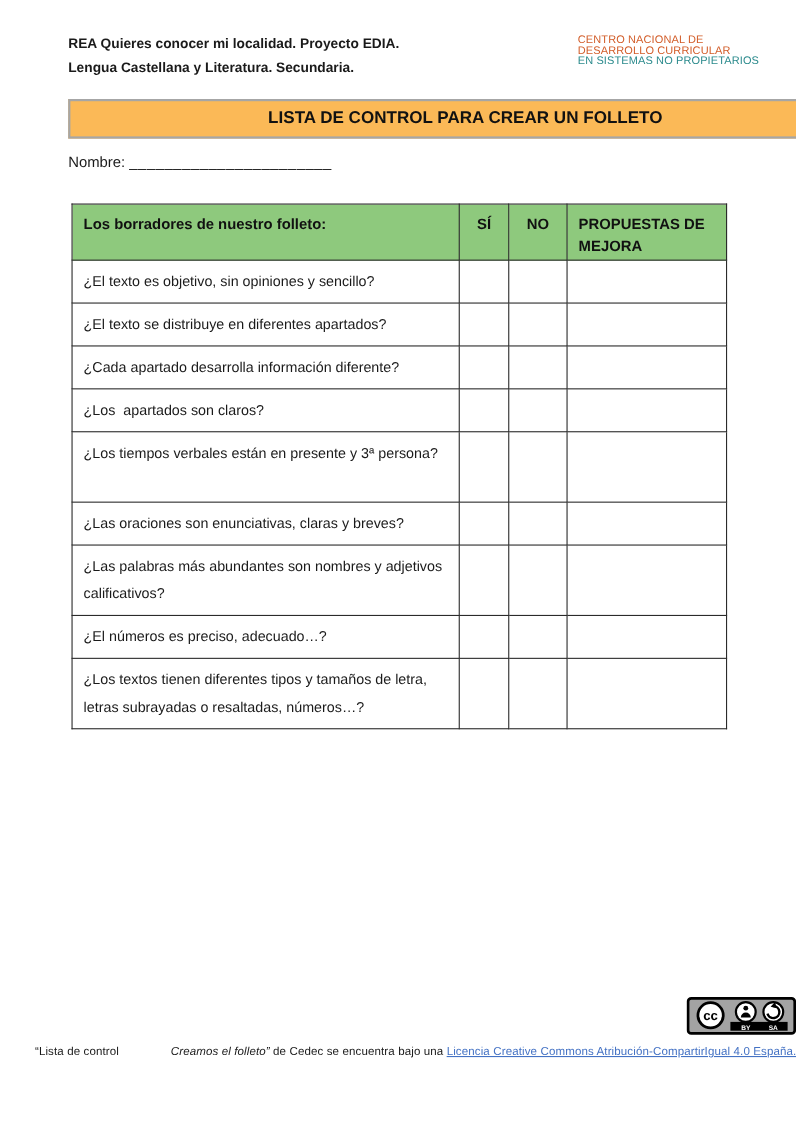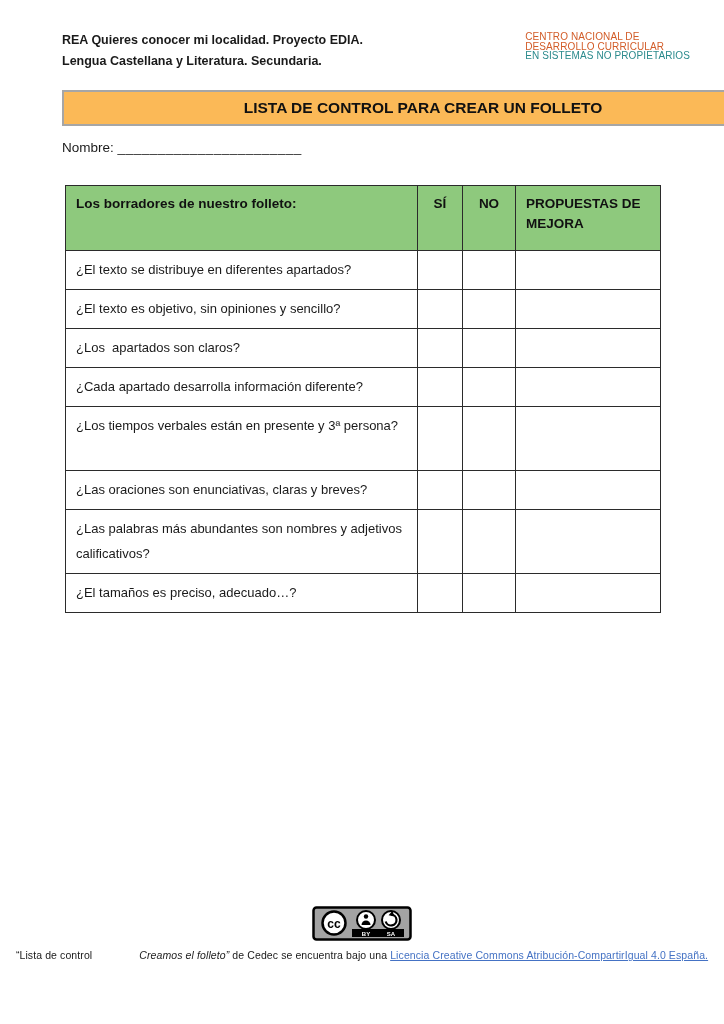"Los borradores de nuestro folleto:" tr.head { height: 65px -> 51px }
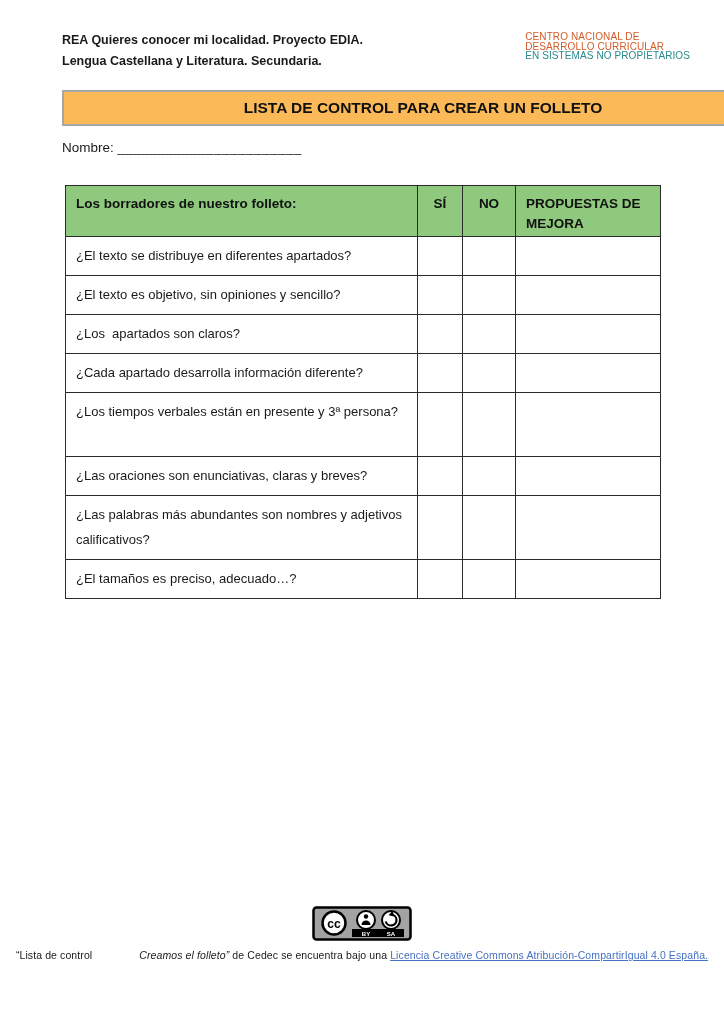"¿El texto se distribuye en" tr.single { order: before "¿El texto es objetivo, sin" -> after "¿El texto es objetivo, sin" }
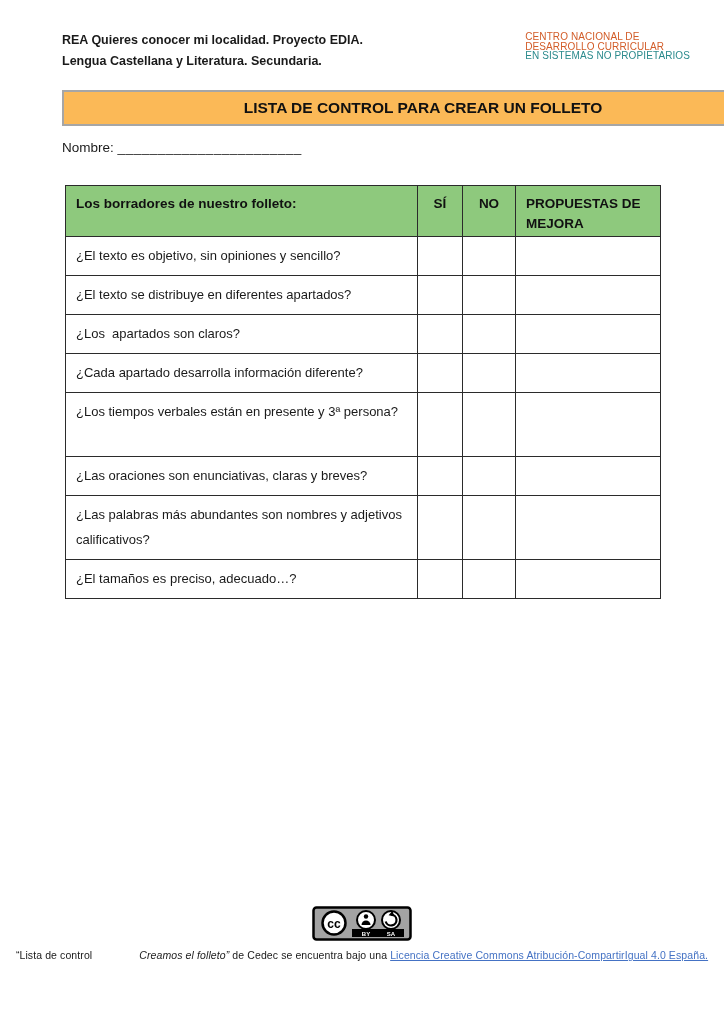"¿Los apartados son claros?" tr.single { order: before "¿Cada apartado desarrolla información" -> after "¿Cada apartado desarrolla información" }
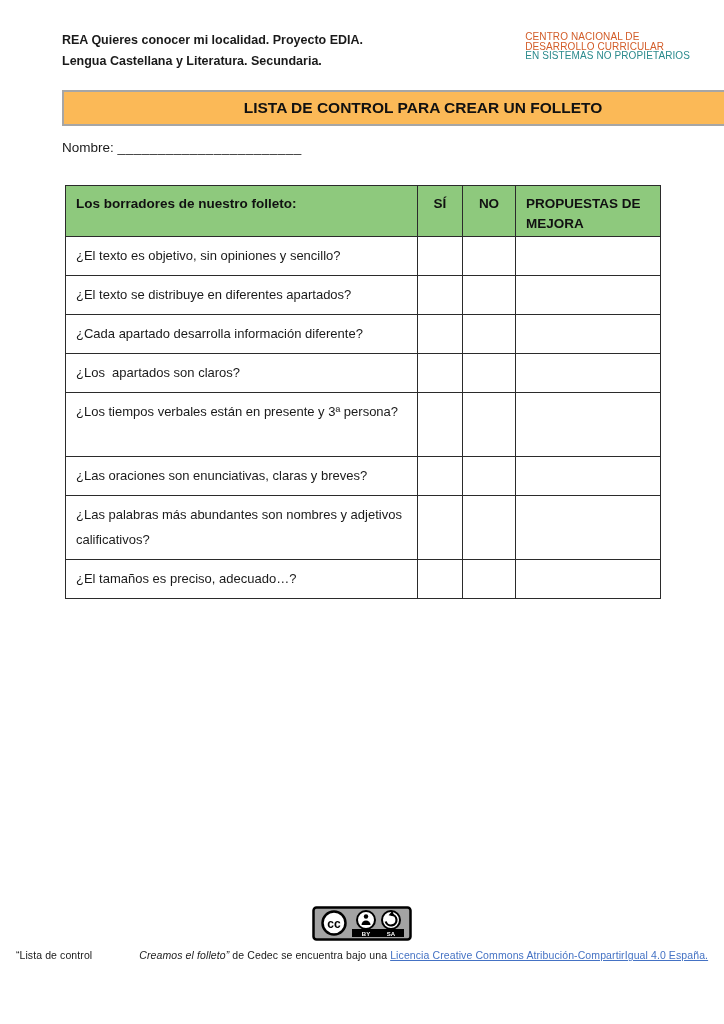"¿El tamaños es preciso, adecuado…?" td.q { text: tamaños -> números }
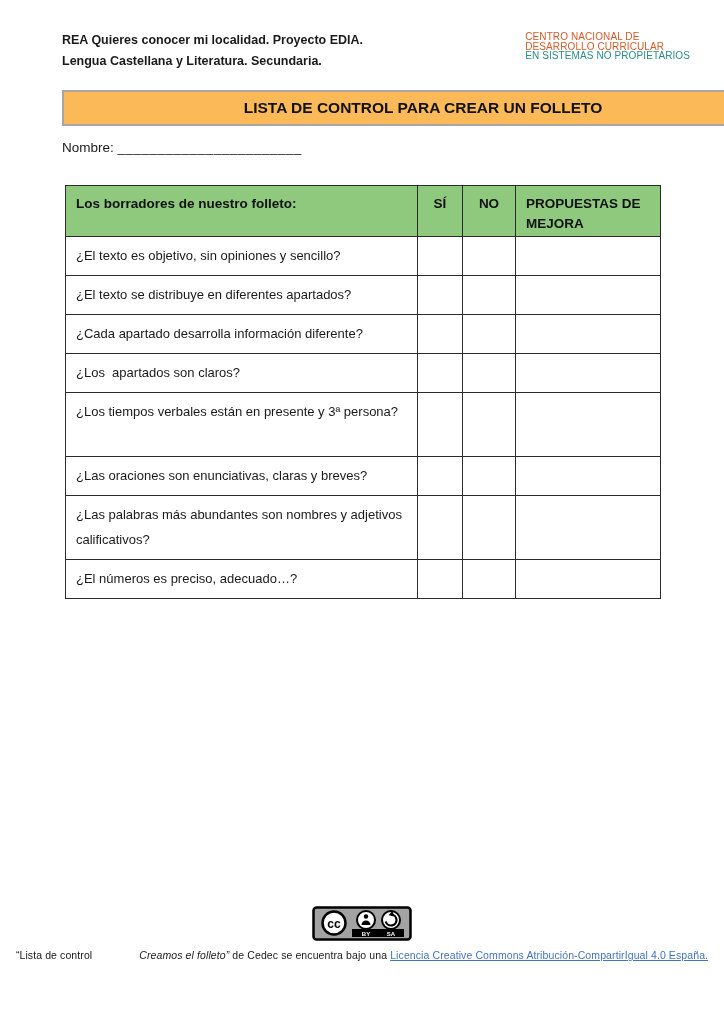"¿Los textos tienen diferentes tipos" tr.double { html: none -> <tr> <td>¿Los textos tienen diferentes tipos y tamaños de letra, letras subrayadas o resaltadas, números…?</td> <td></td> <td></td> <td></td> </tr> }
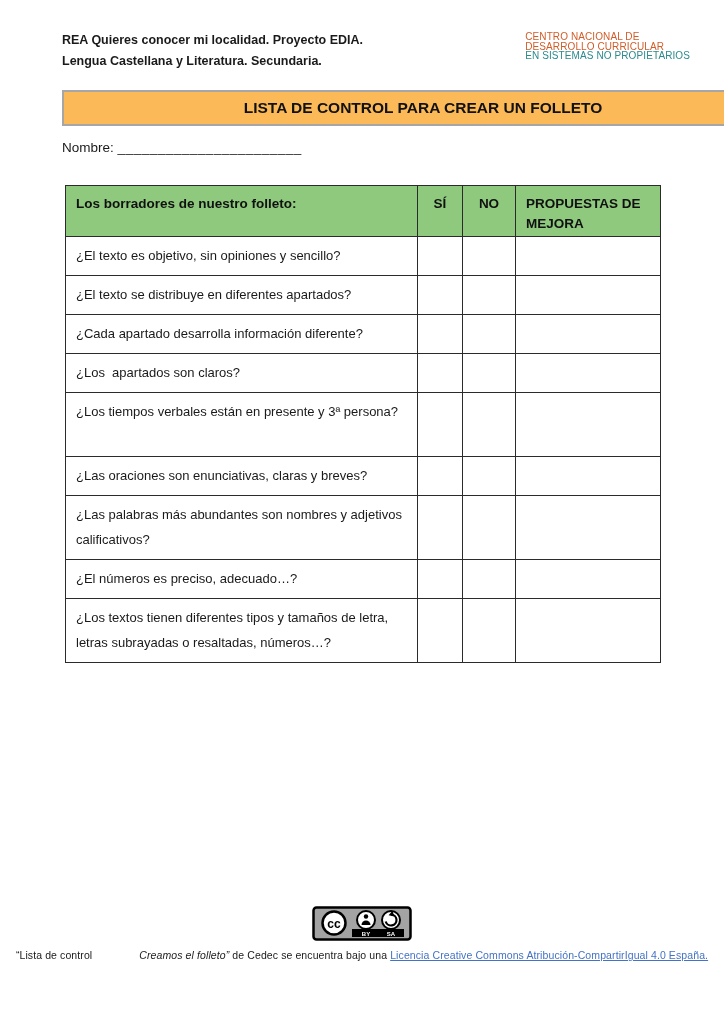"cc" .footer { text-align: center -> right }
